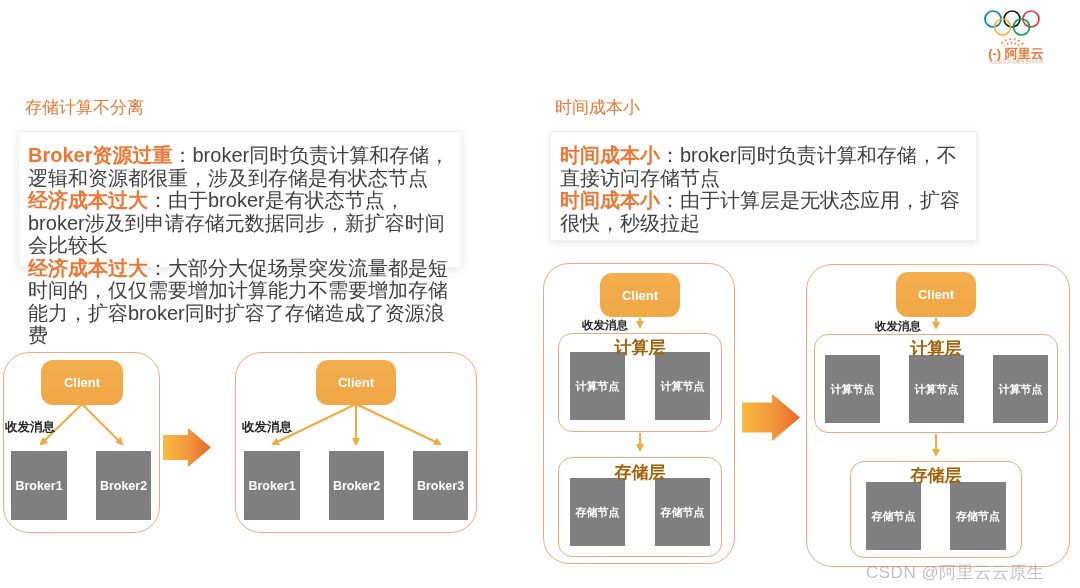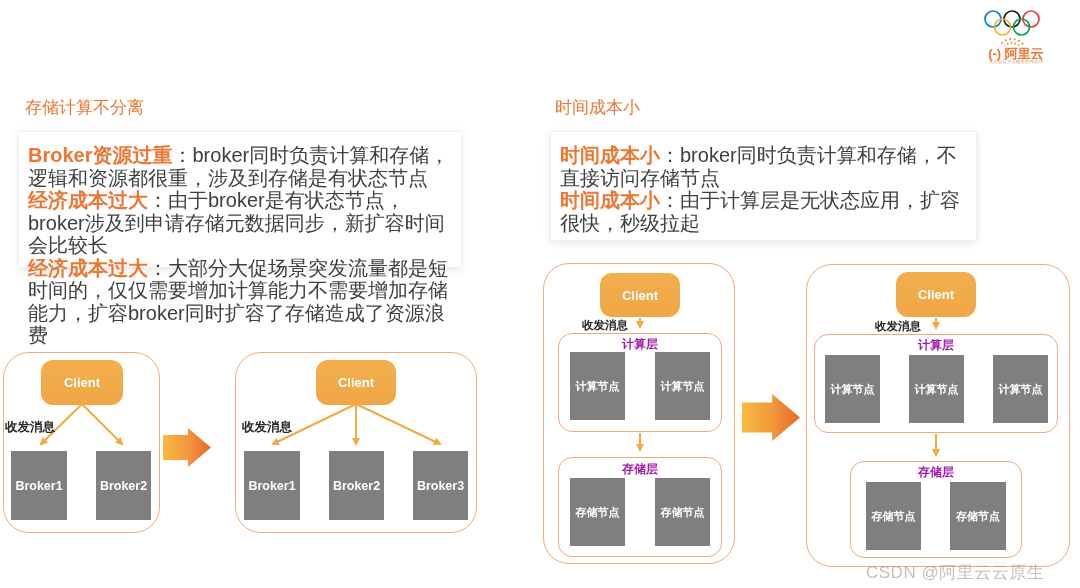"计算层" .layer-label { color: #a21caf -> #a16207; font-size: 12px -> 17px }
